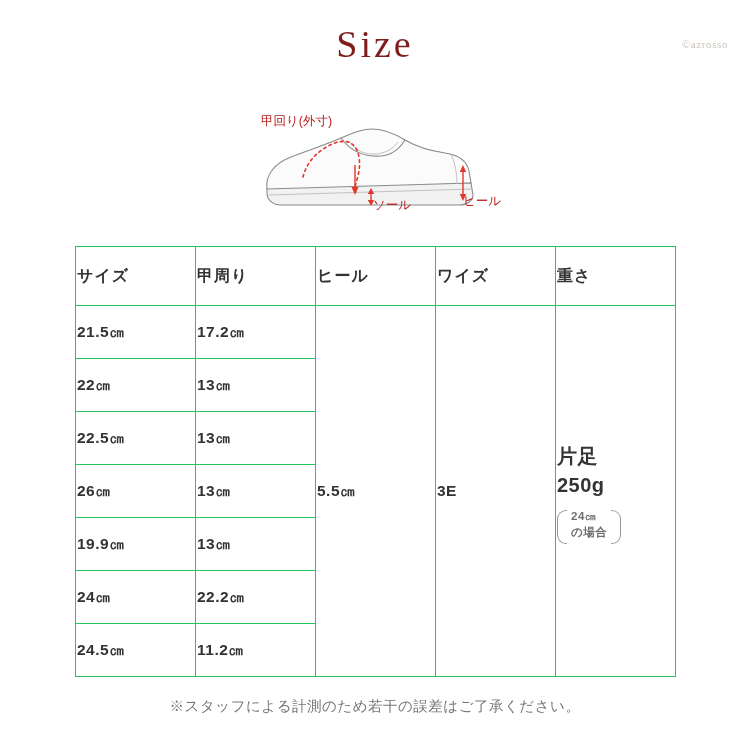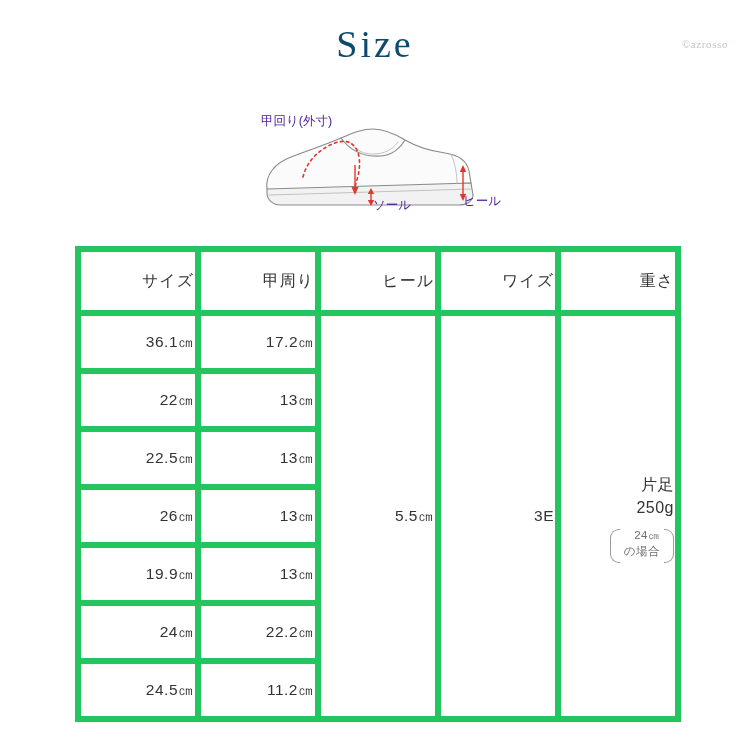"Size" .title { color: #0c4a6e -> #7f1d1d }
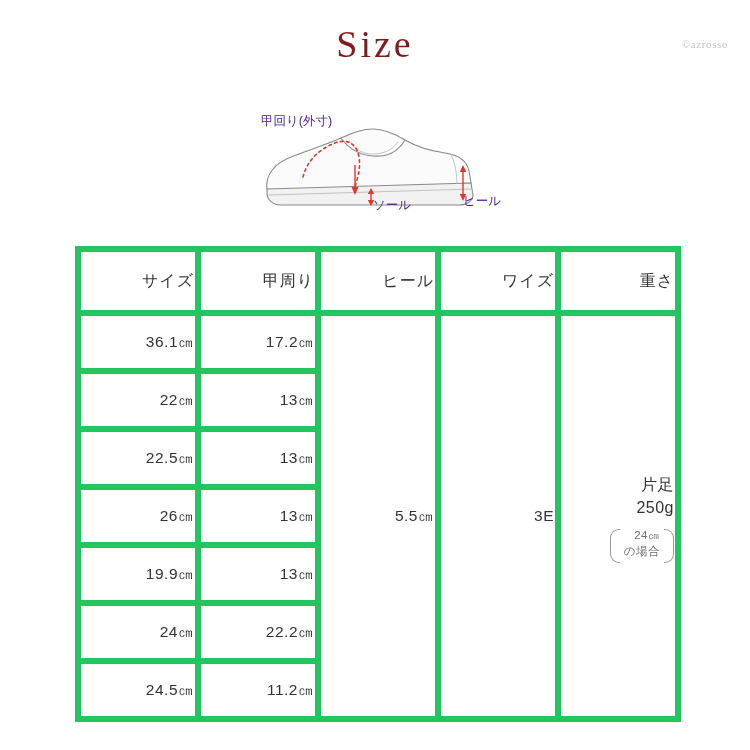"甲回り(外寸)" .lbl { color: #4c1d95 -> #b91c1c }
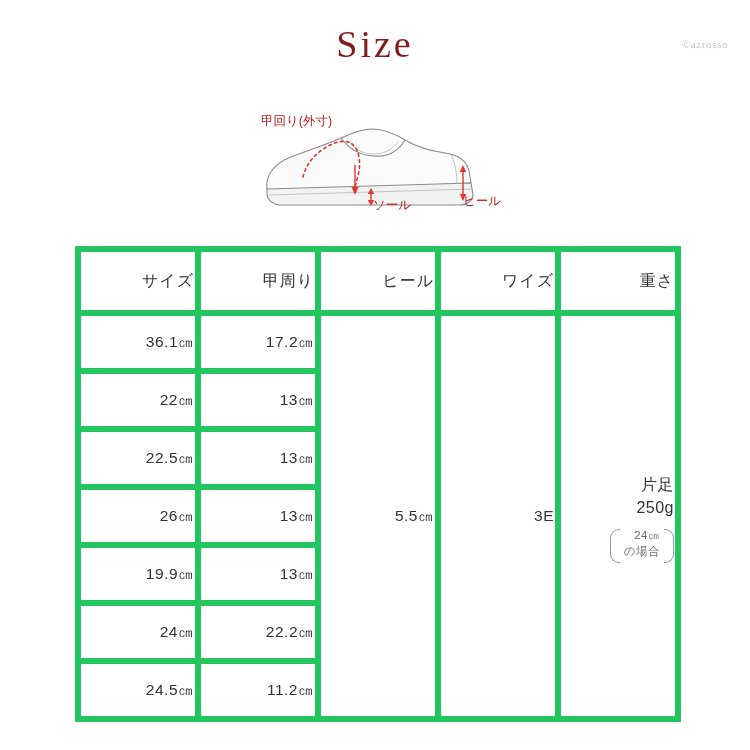"サイズ" table.size th, table.size td { border: 6px solid #22c55e -> 1px solid #22c55e; font-weight: normal -> bold; text-align: right -> left }
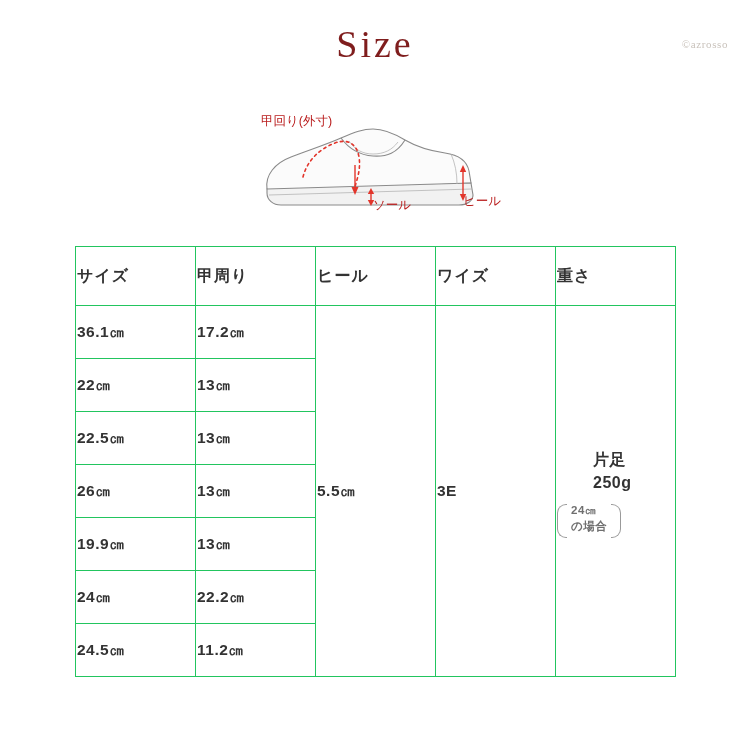"36.1㎝" td { text: 36.1 -> 21.5 }
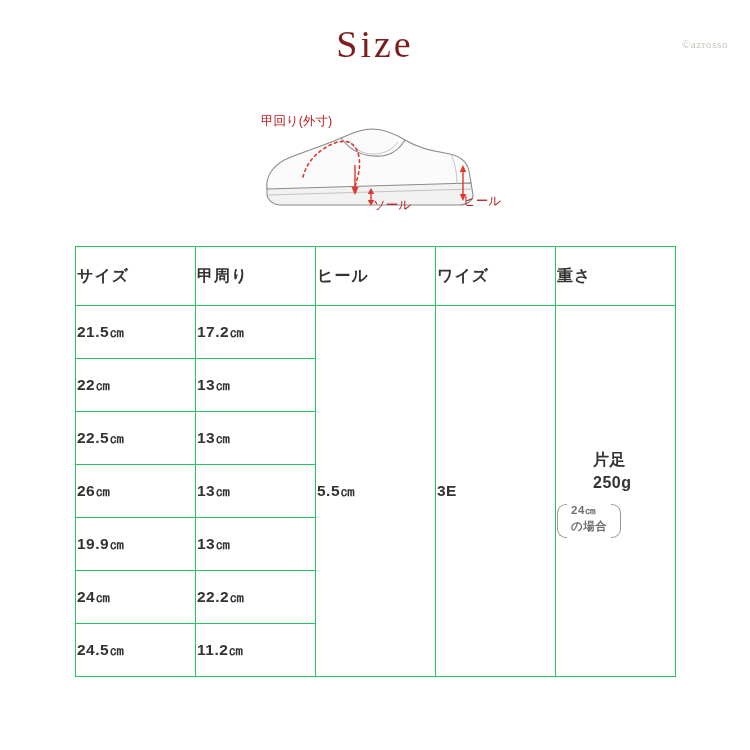"片足" .weight-cell .w-main { font-size: 16px -> 20px; margin-left: 36px -> none }
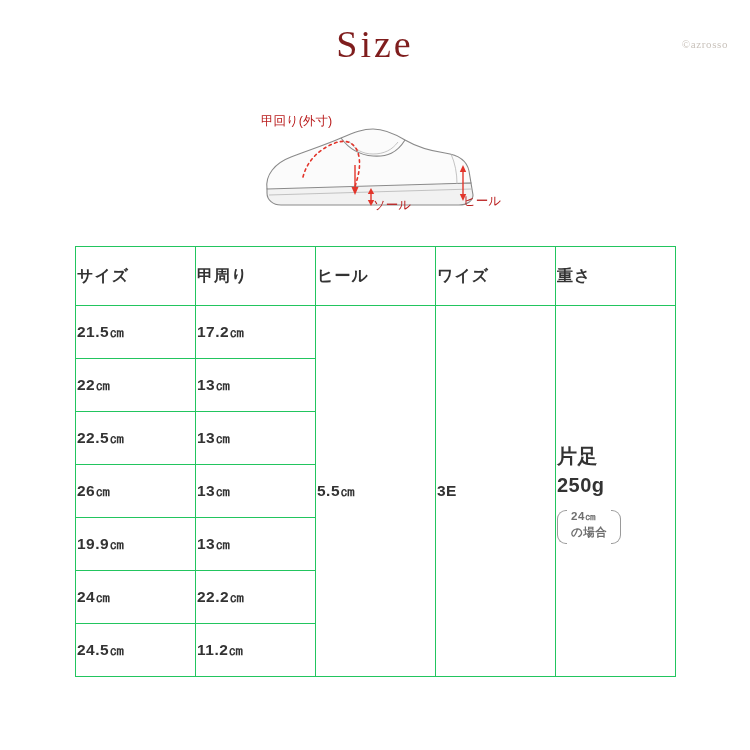"※スタッフによる計測のため若干の誤差はご了承ください。" div.footnote { html: none -> <div>※スタッフによる計測のため若干の誤差はご了承ください。</div> }
